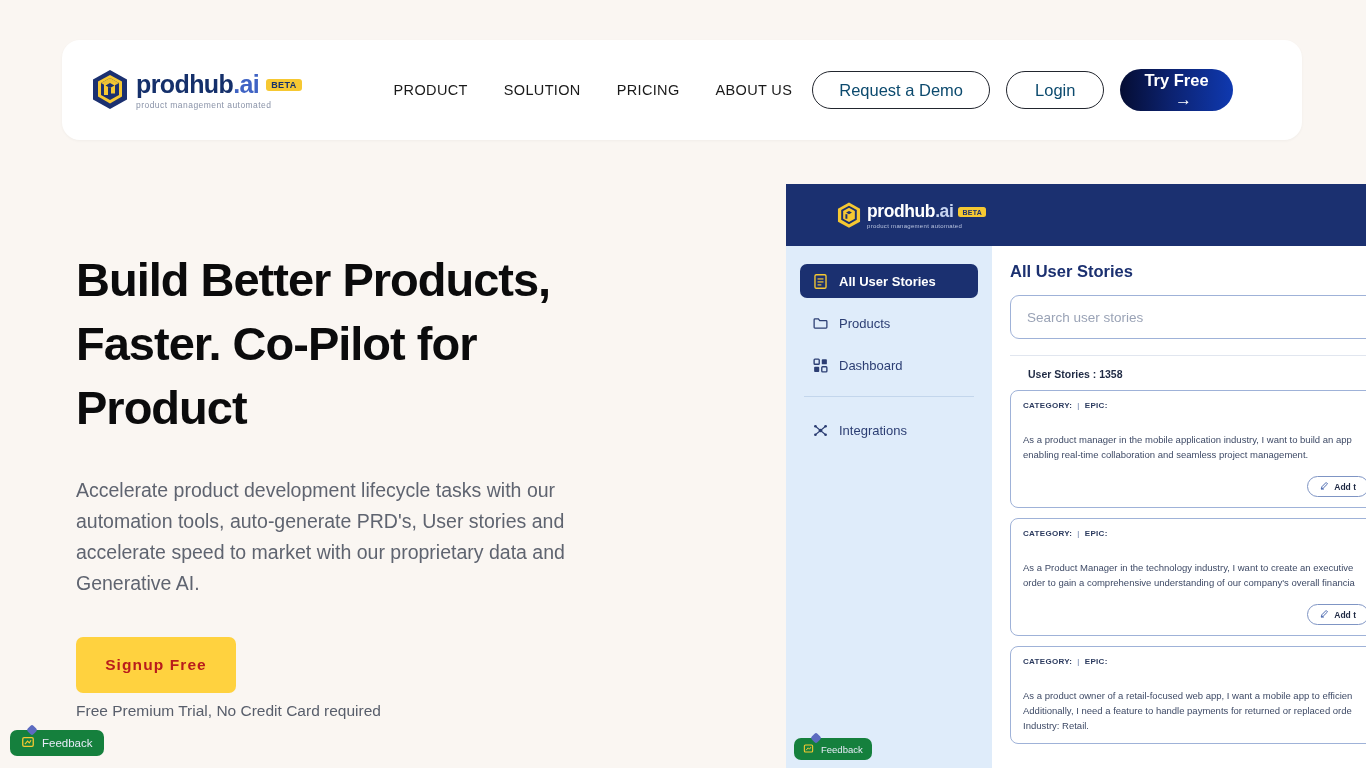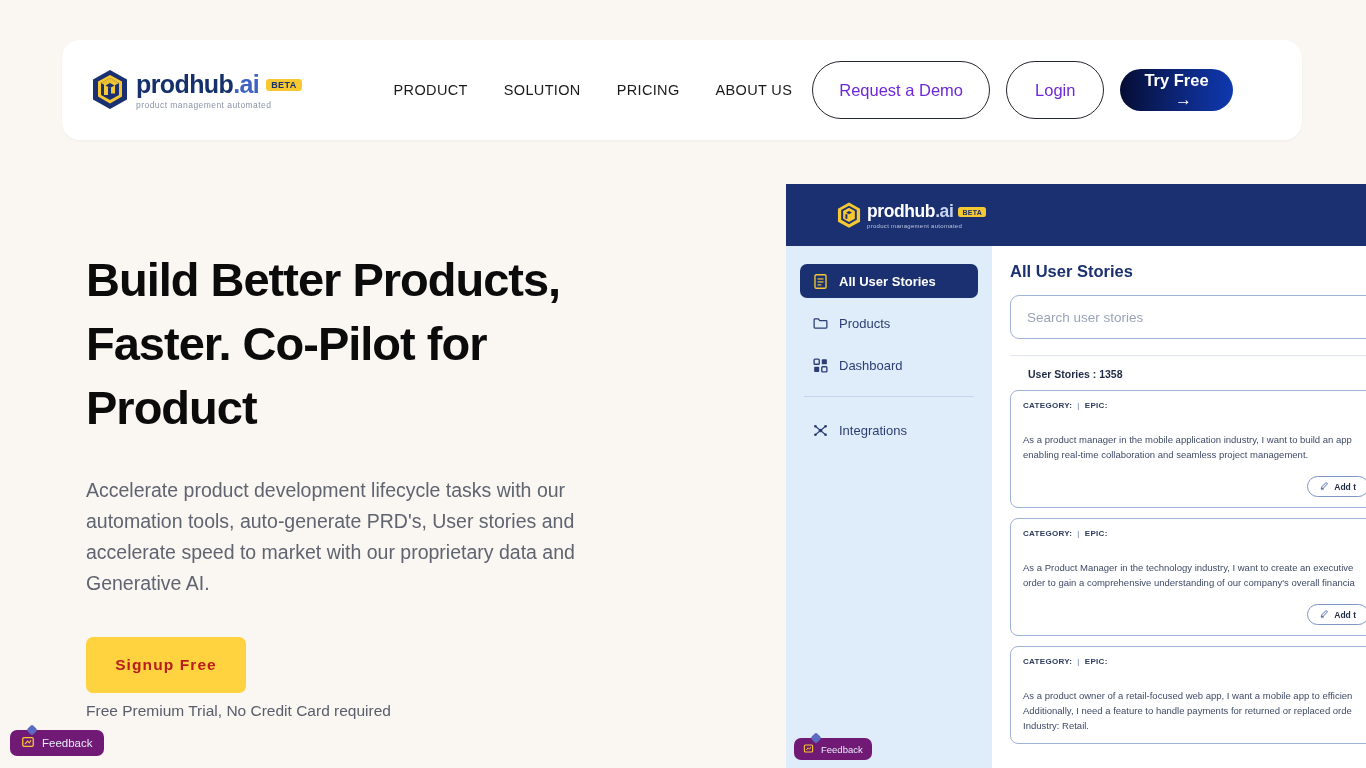"Request a Demo" .btn-outline { color: #6d28d9 -> #0c4a6e; height: 58px -> 38px }
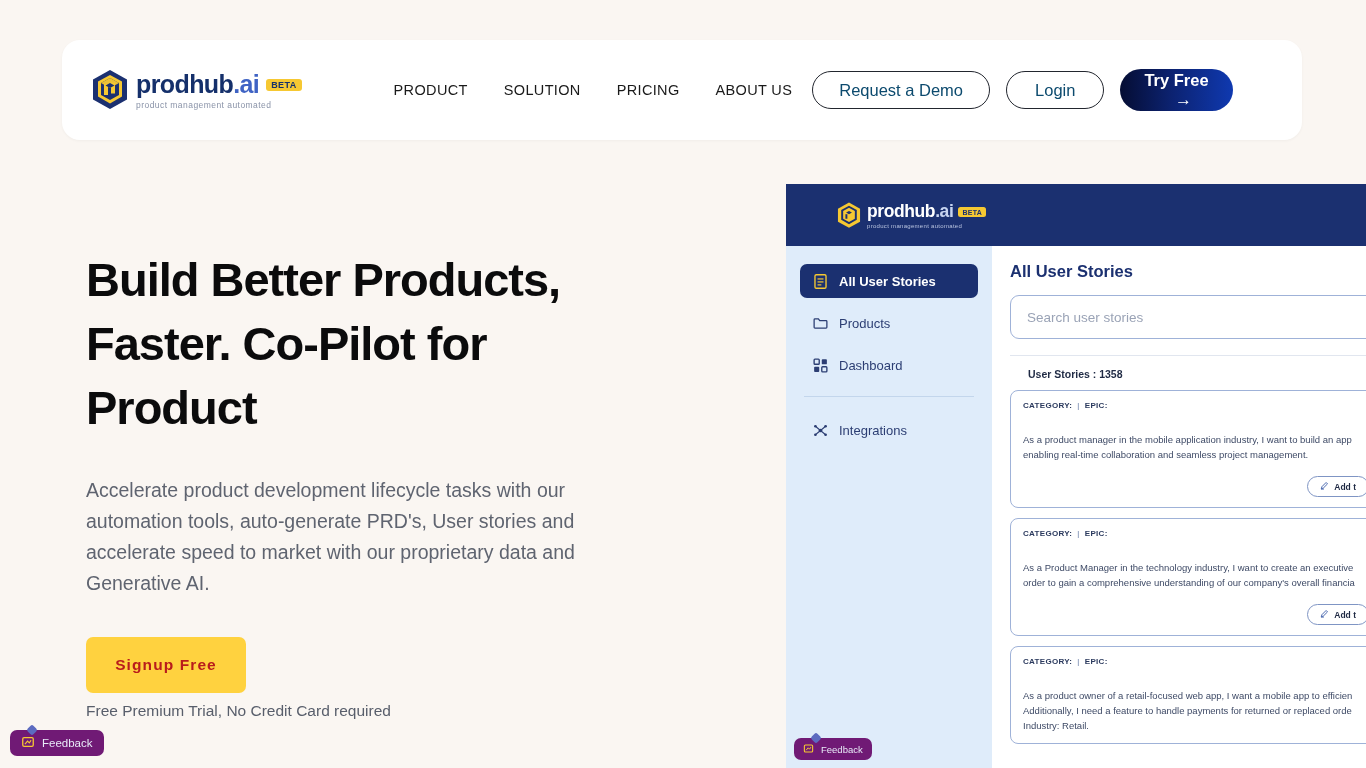"Build Better Products," .hero { left: 86px -> 76px }
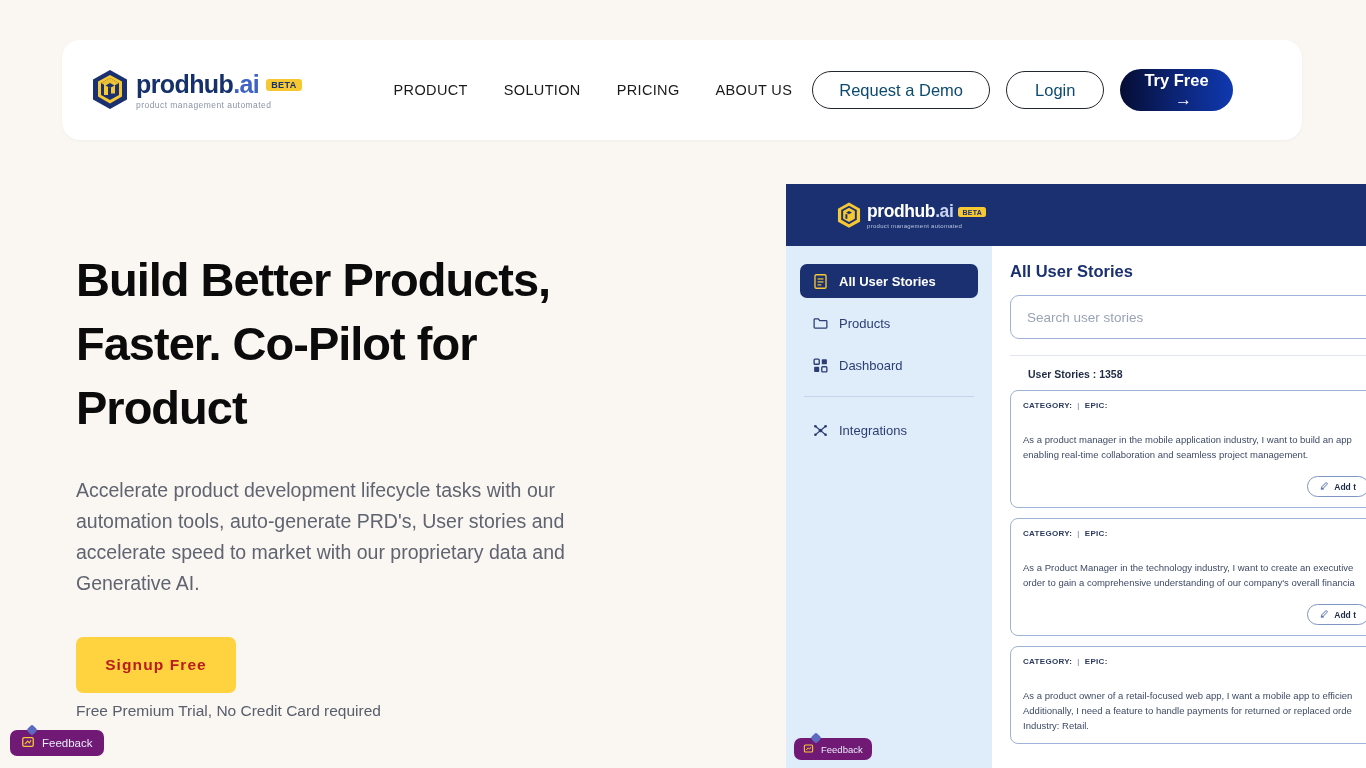"Feedback" .feedback { background: #701a75 -> #15803d }
